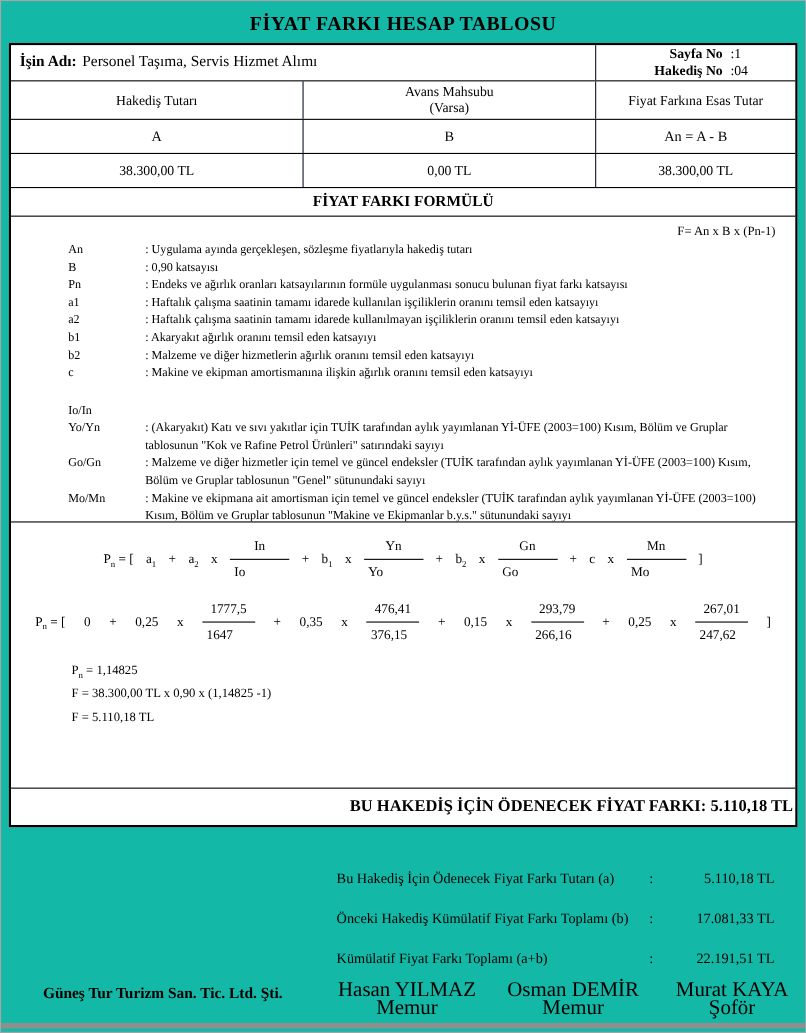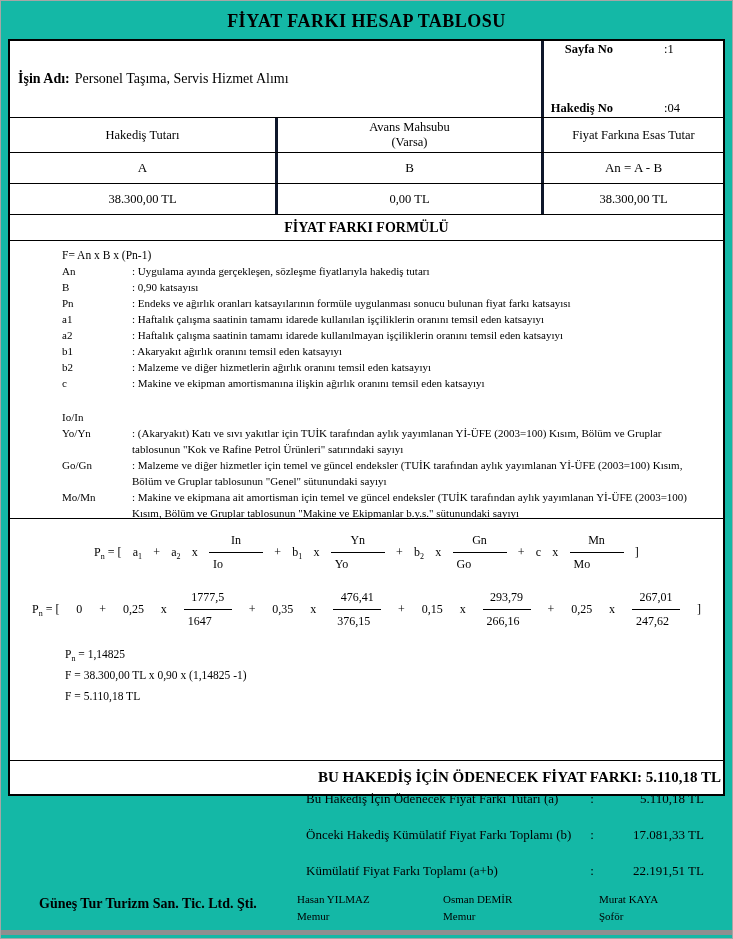"Sayfa No" .td + .td { border-left: 3px solid #0f172a -> 1px solid #0f172a; gap: 44px -> none }
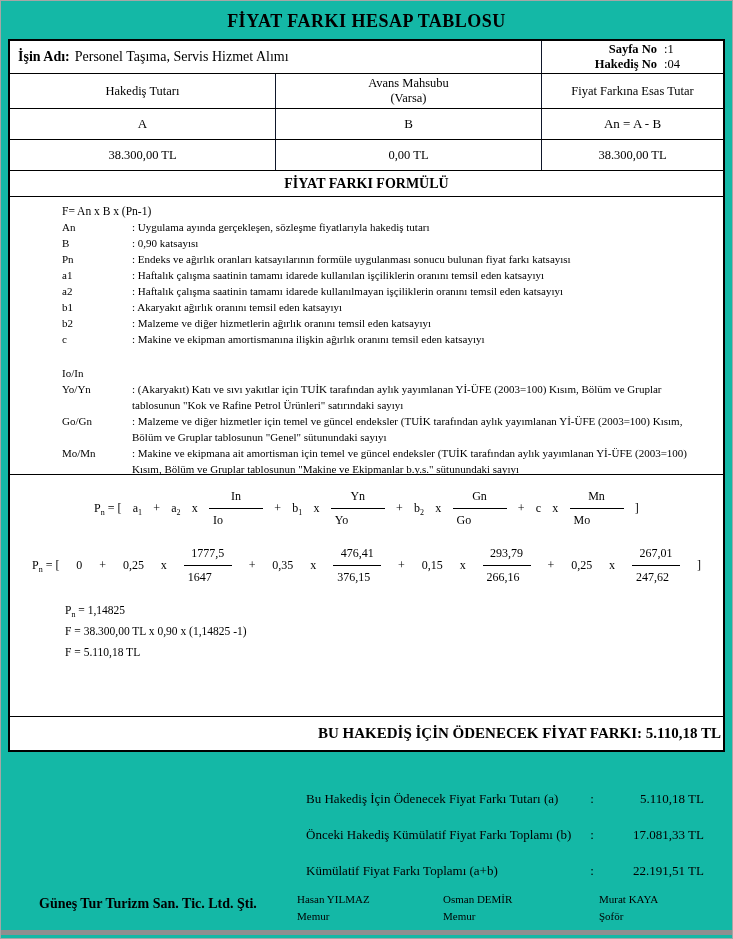"F= An x B x" .f-line { text-align: none -> right }
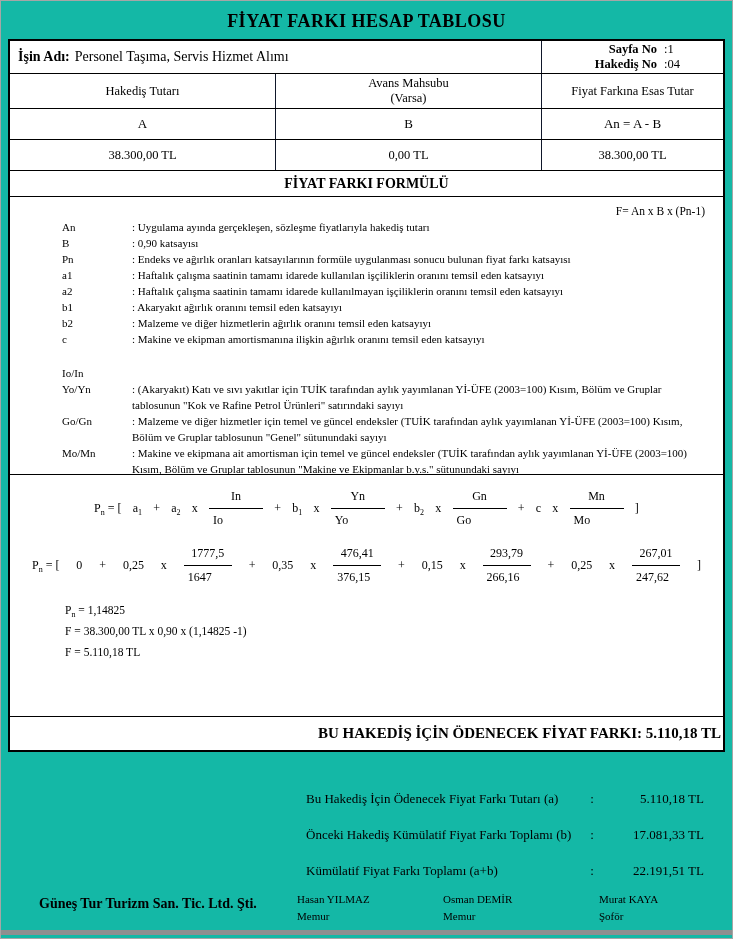"Hasan YILMAZ" .sig { font-size: 11px -> 19px; text-align: left -> center }
